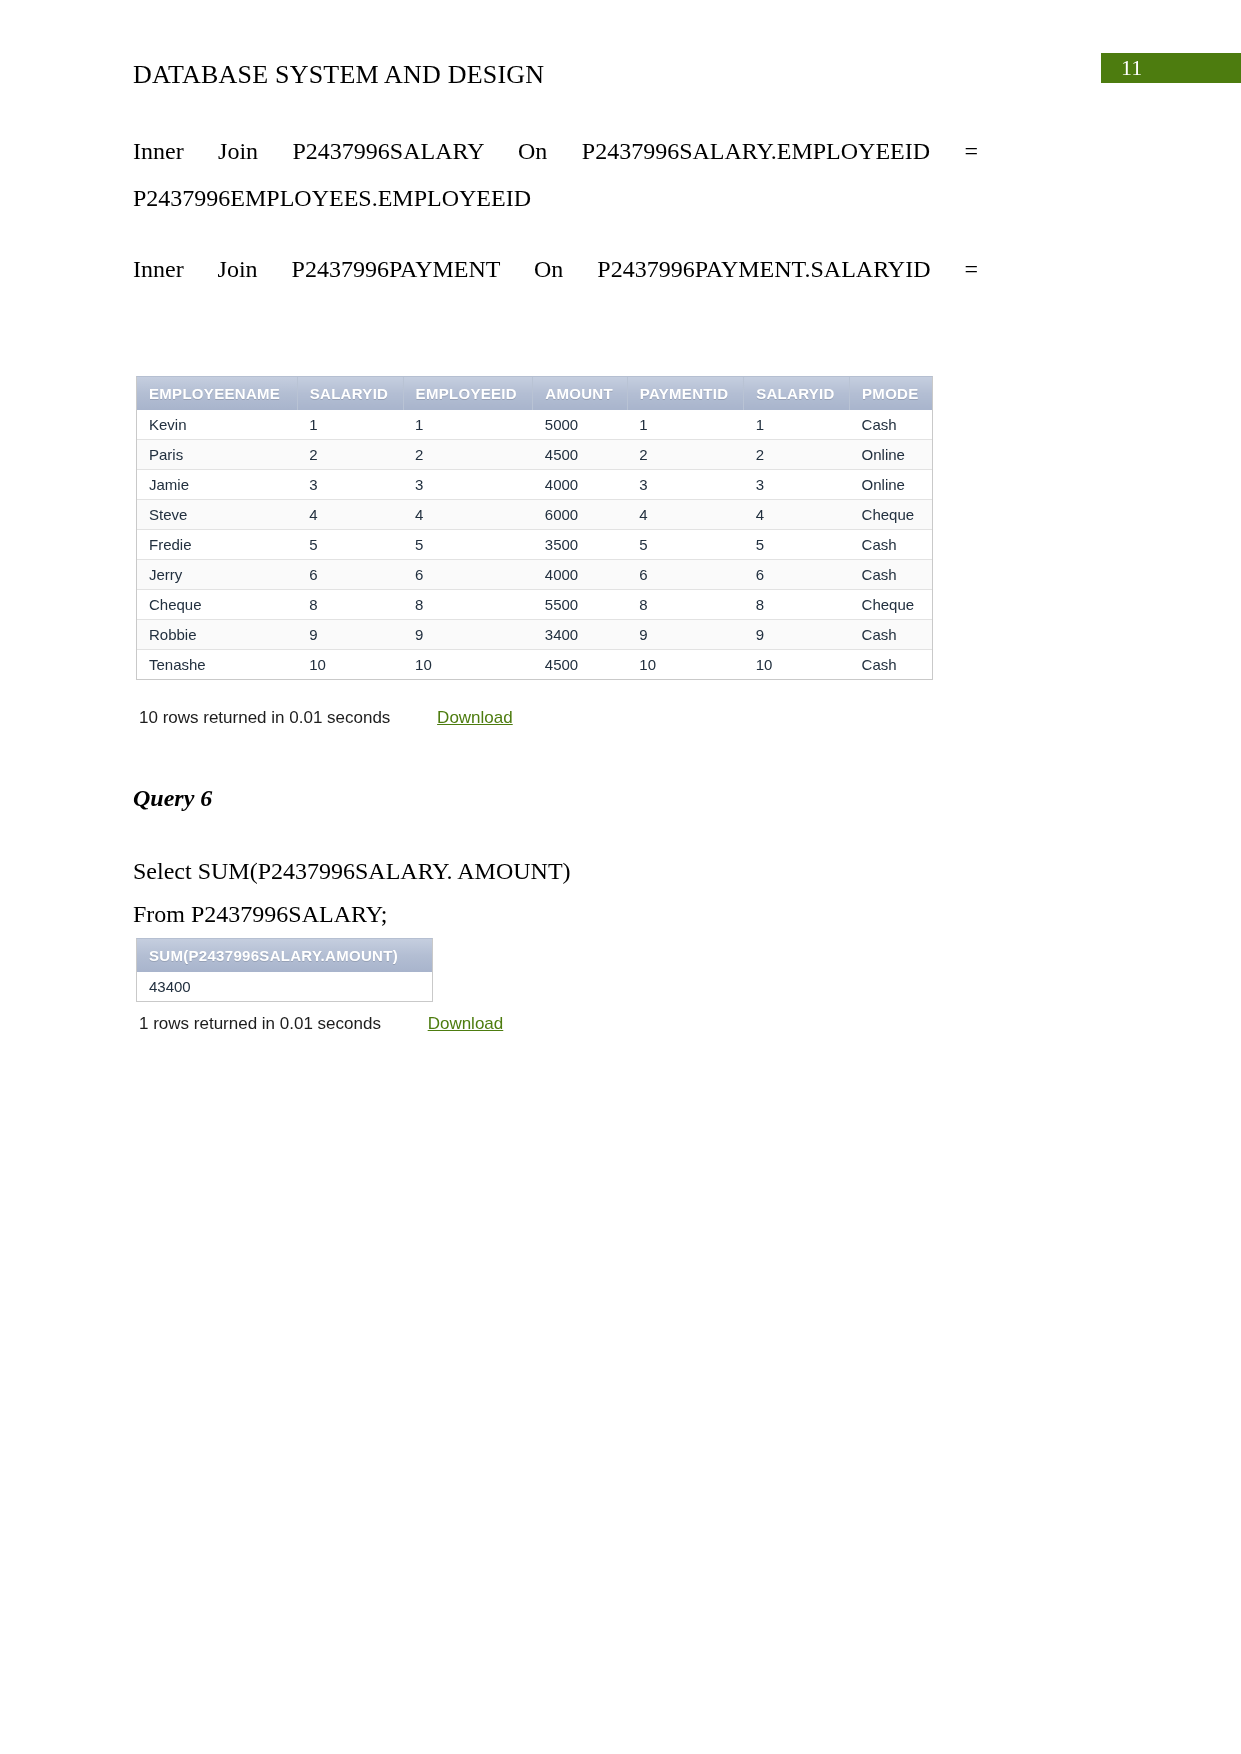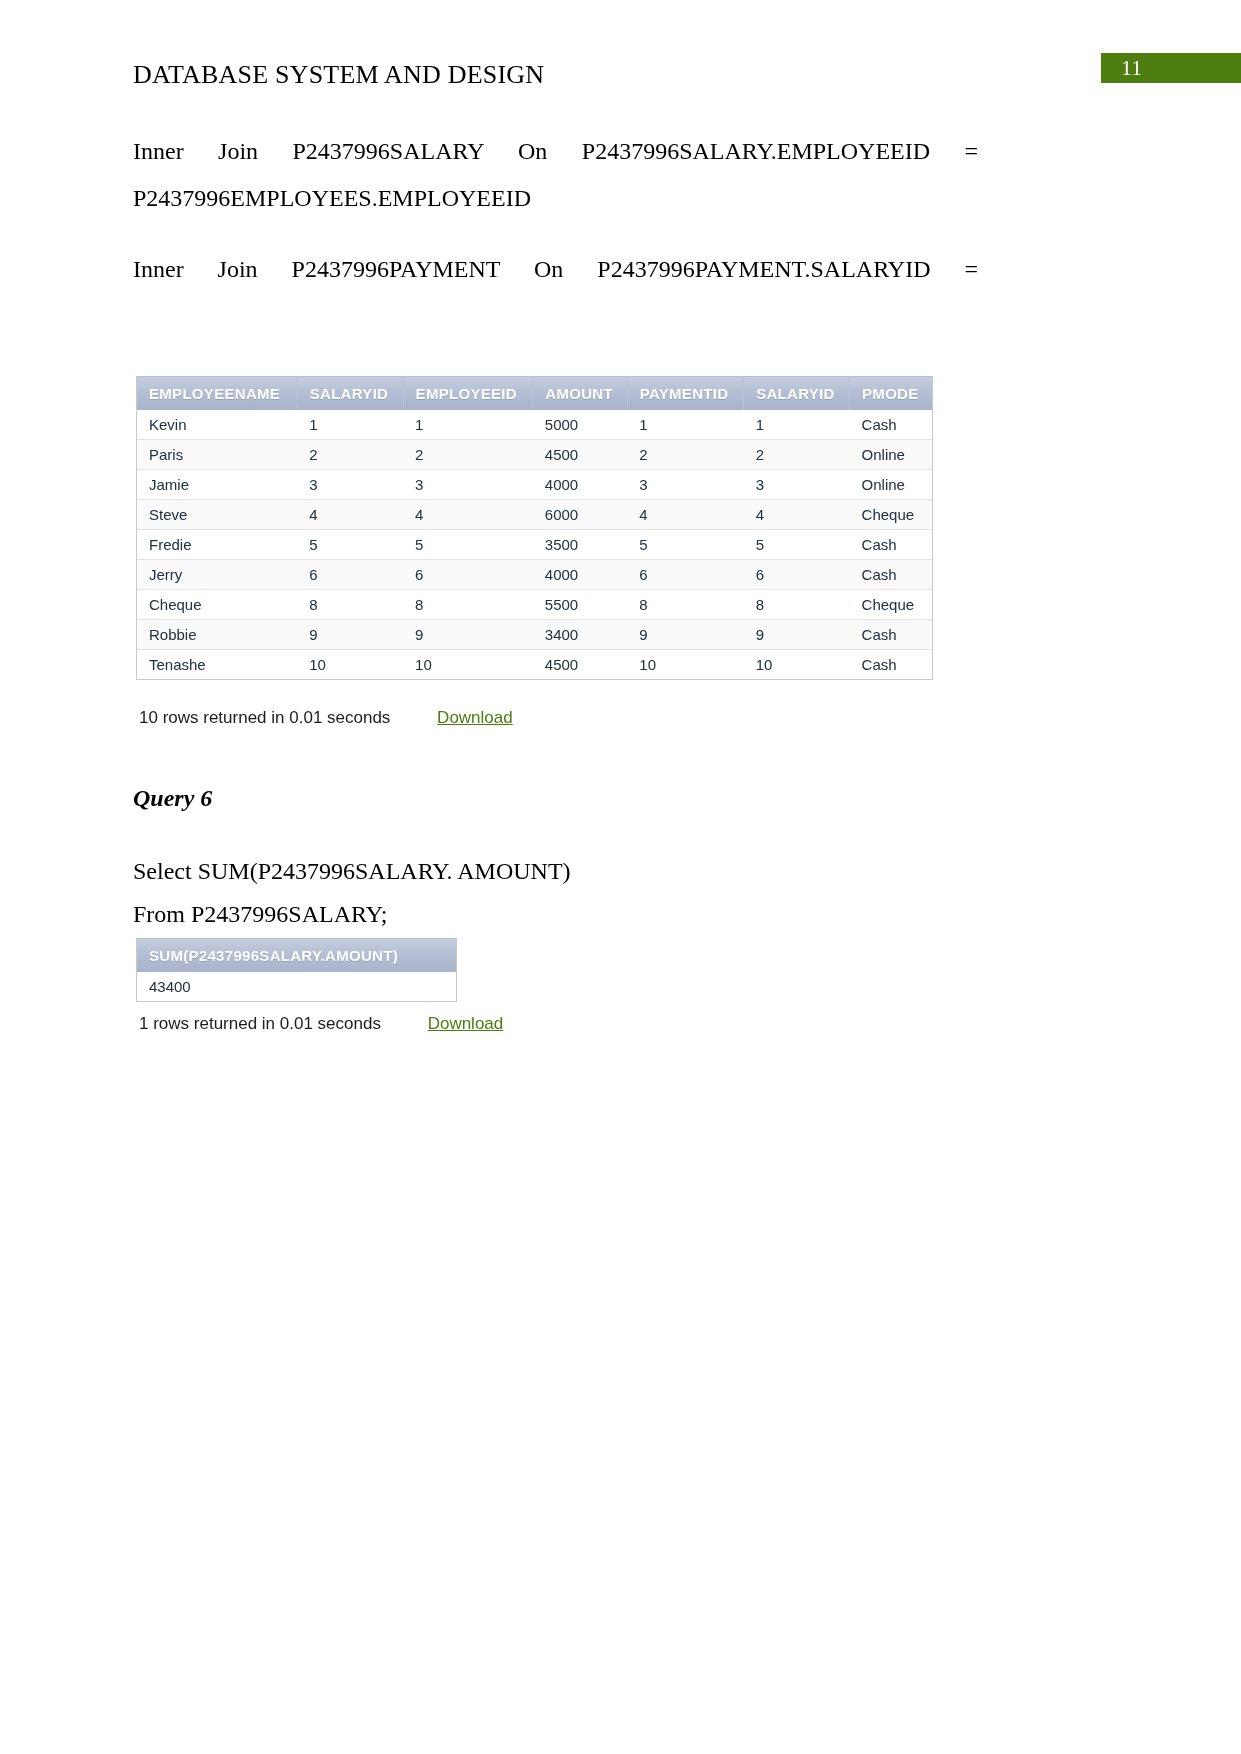"SUM(P2437996SALARY.AMOUNT)" div.result-grid { width: 321px -> 297px }
